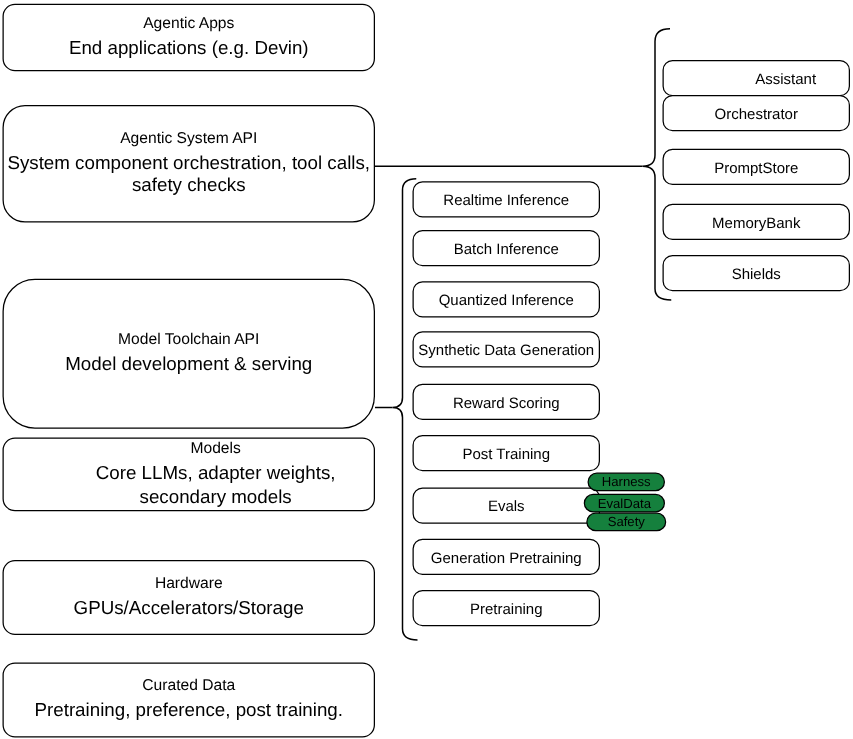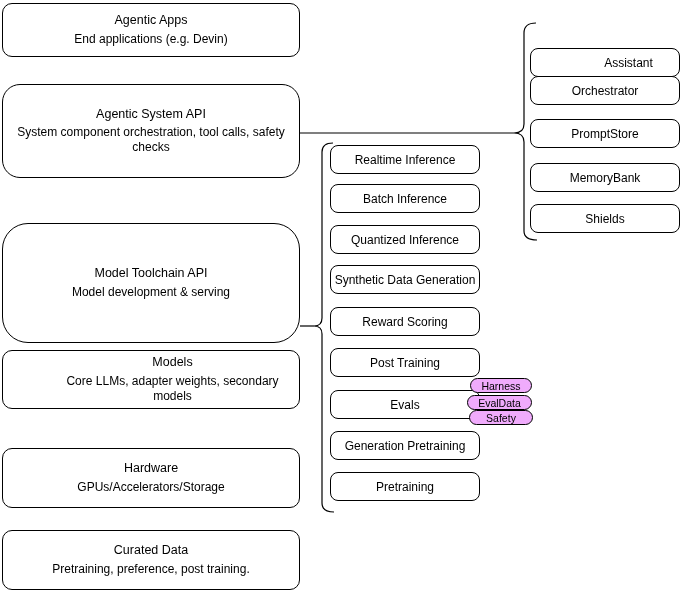"End applications (e.g. Devin)" .node .subtitle { font-size: 12px -> 15px }
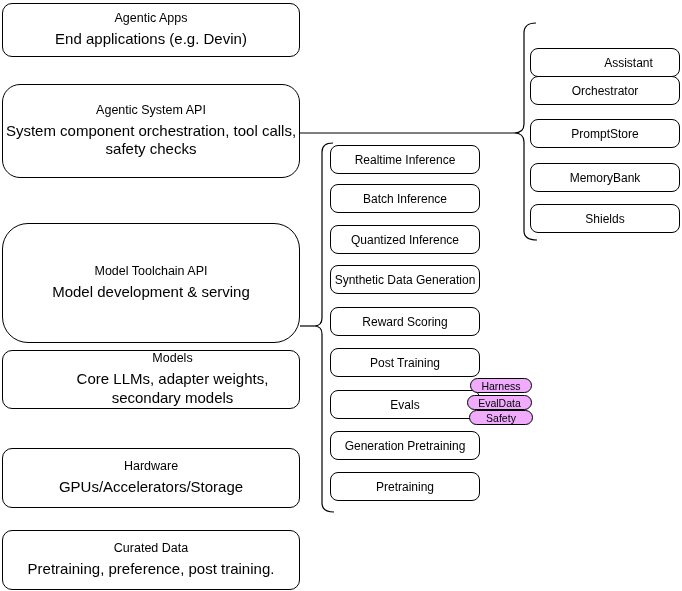"Harness" .pill { background: #f0abfc -> #15803d }
